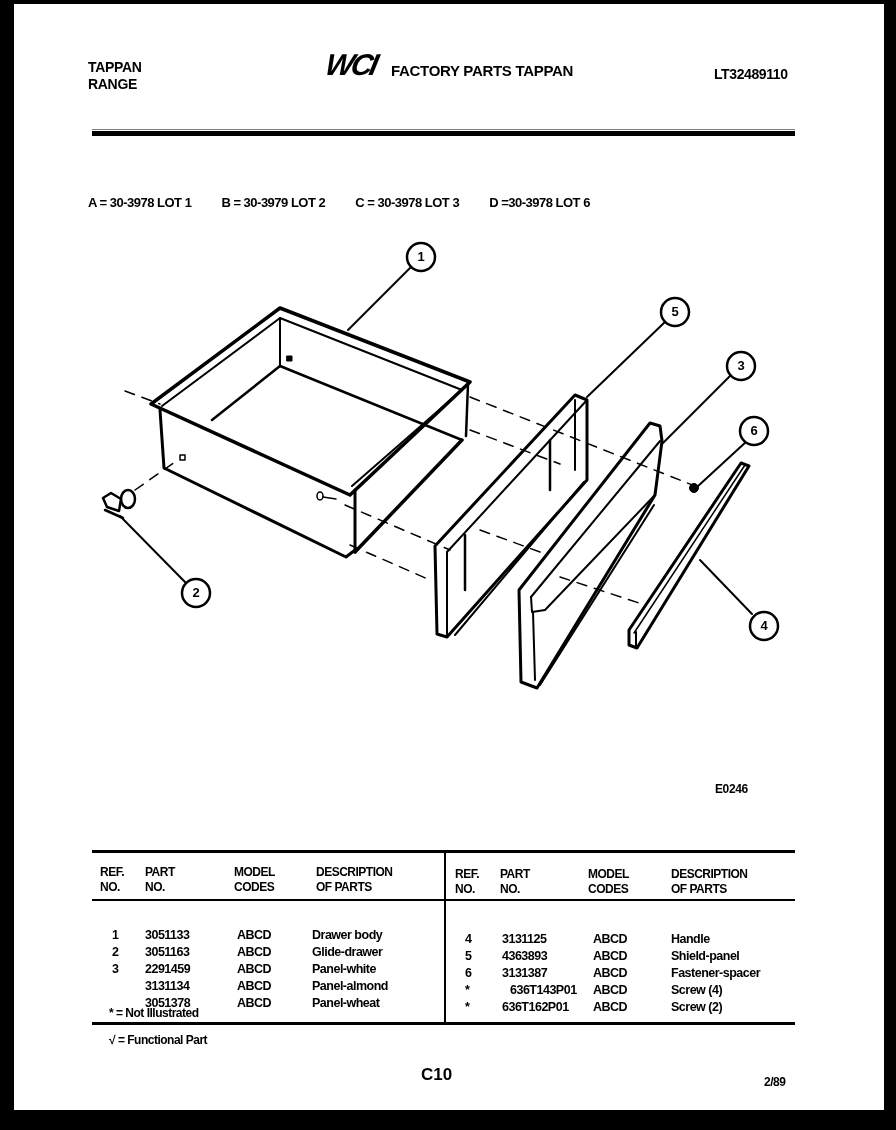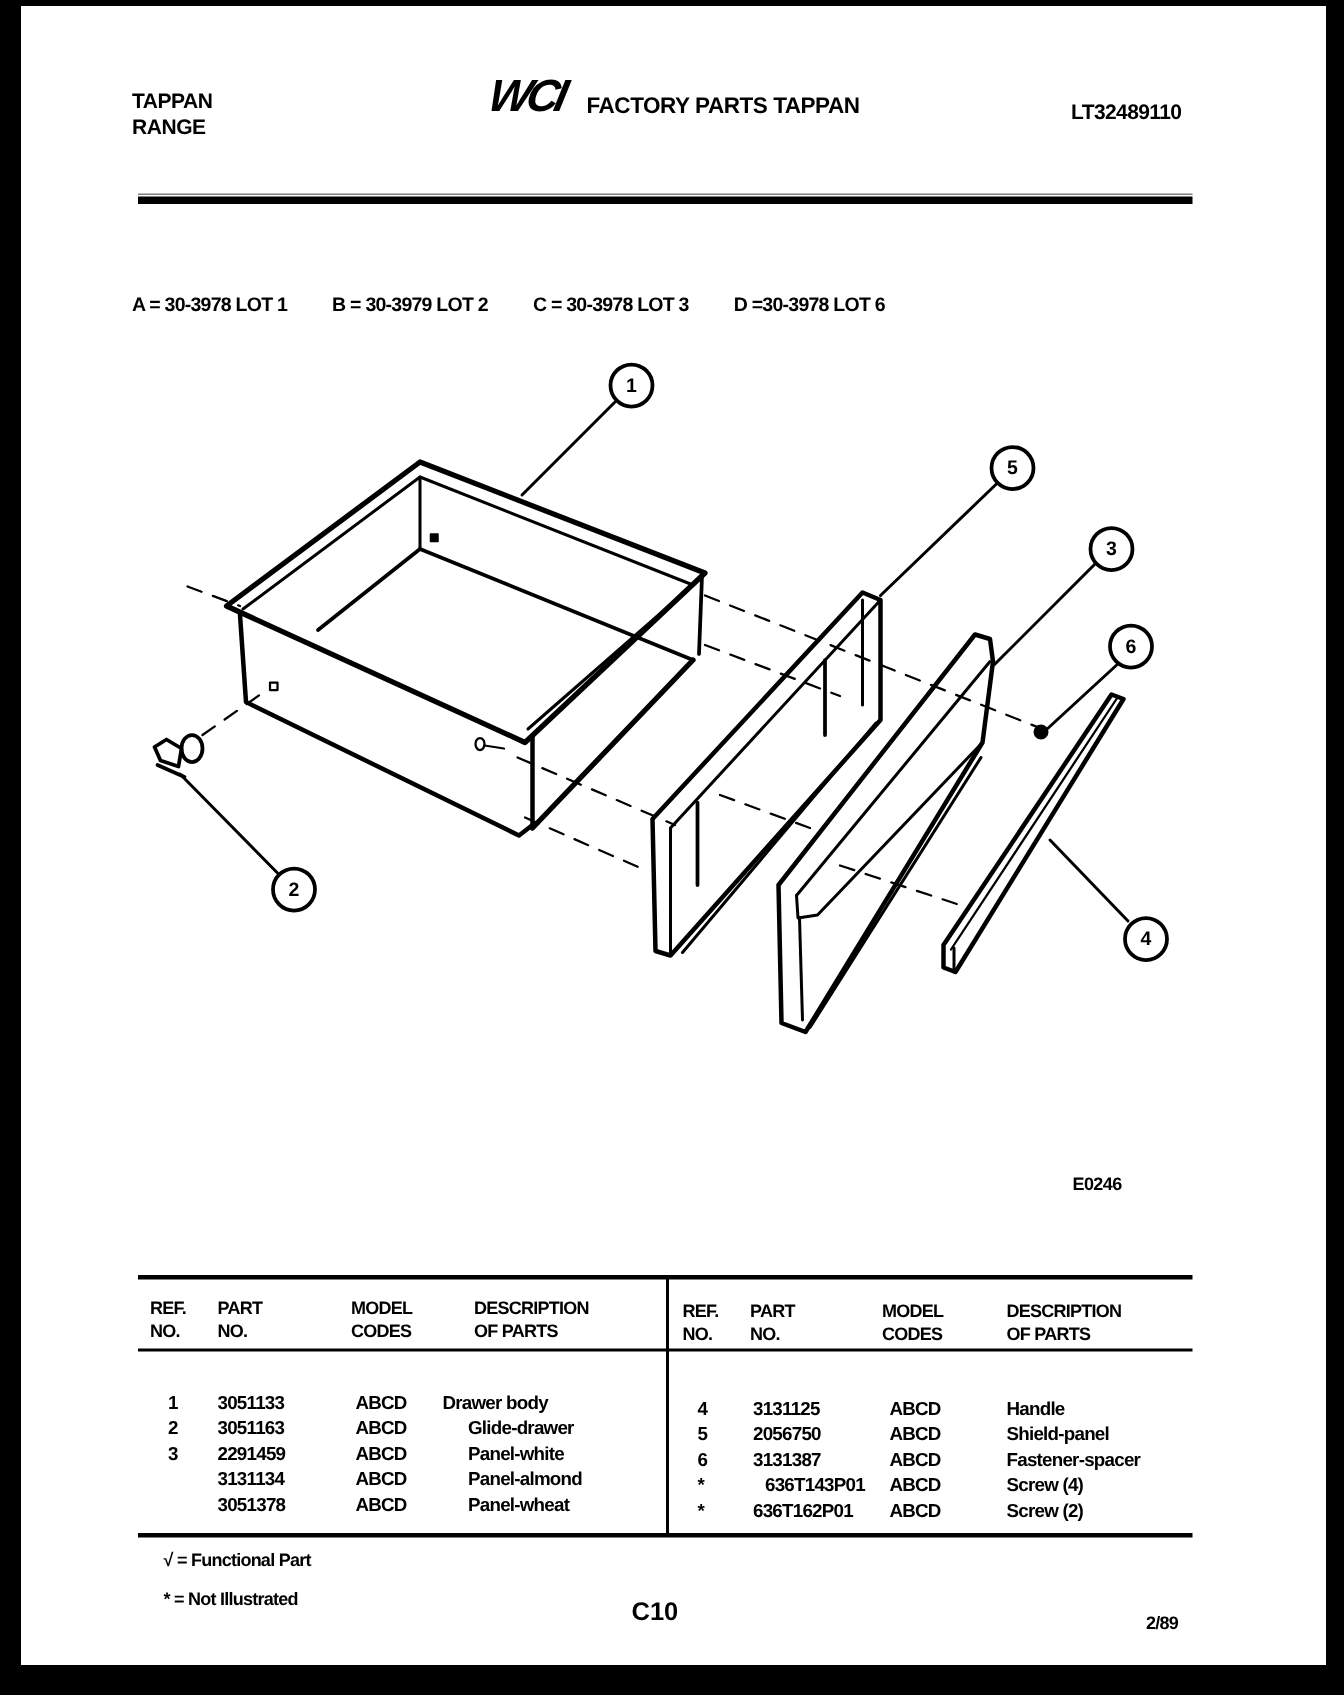"Drawer body" span { left: 203px -> 220px }
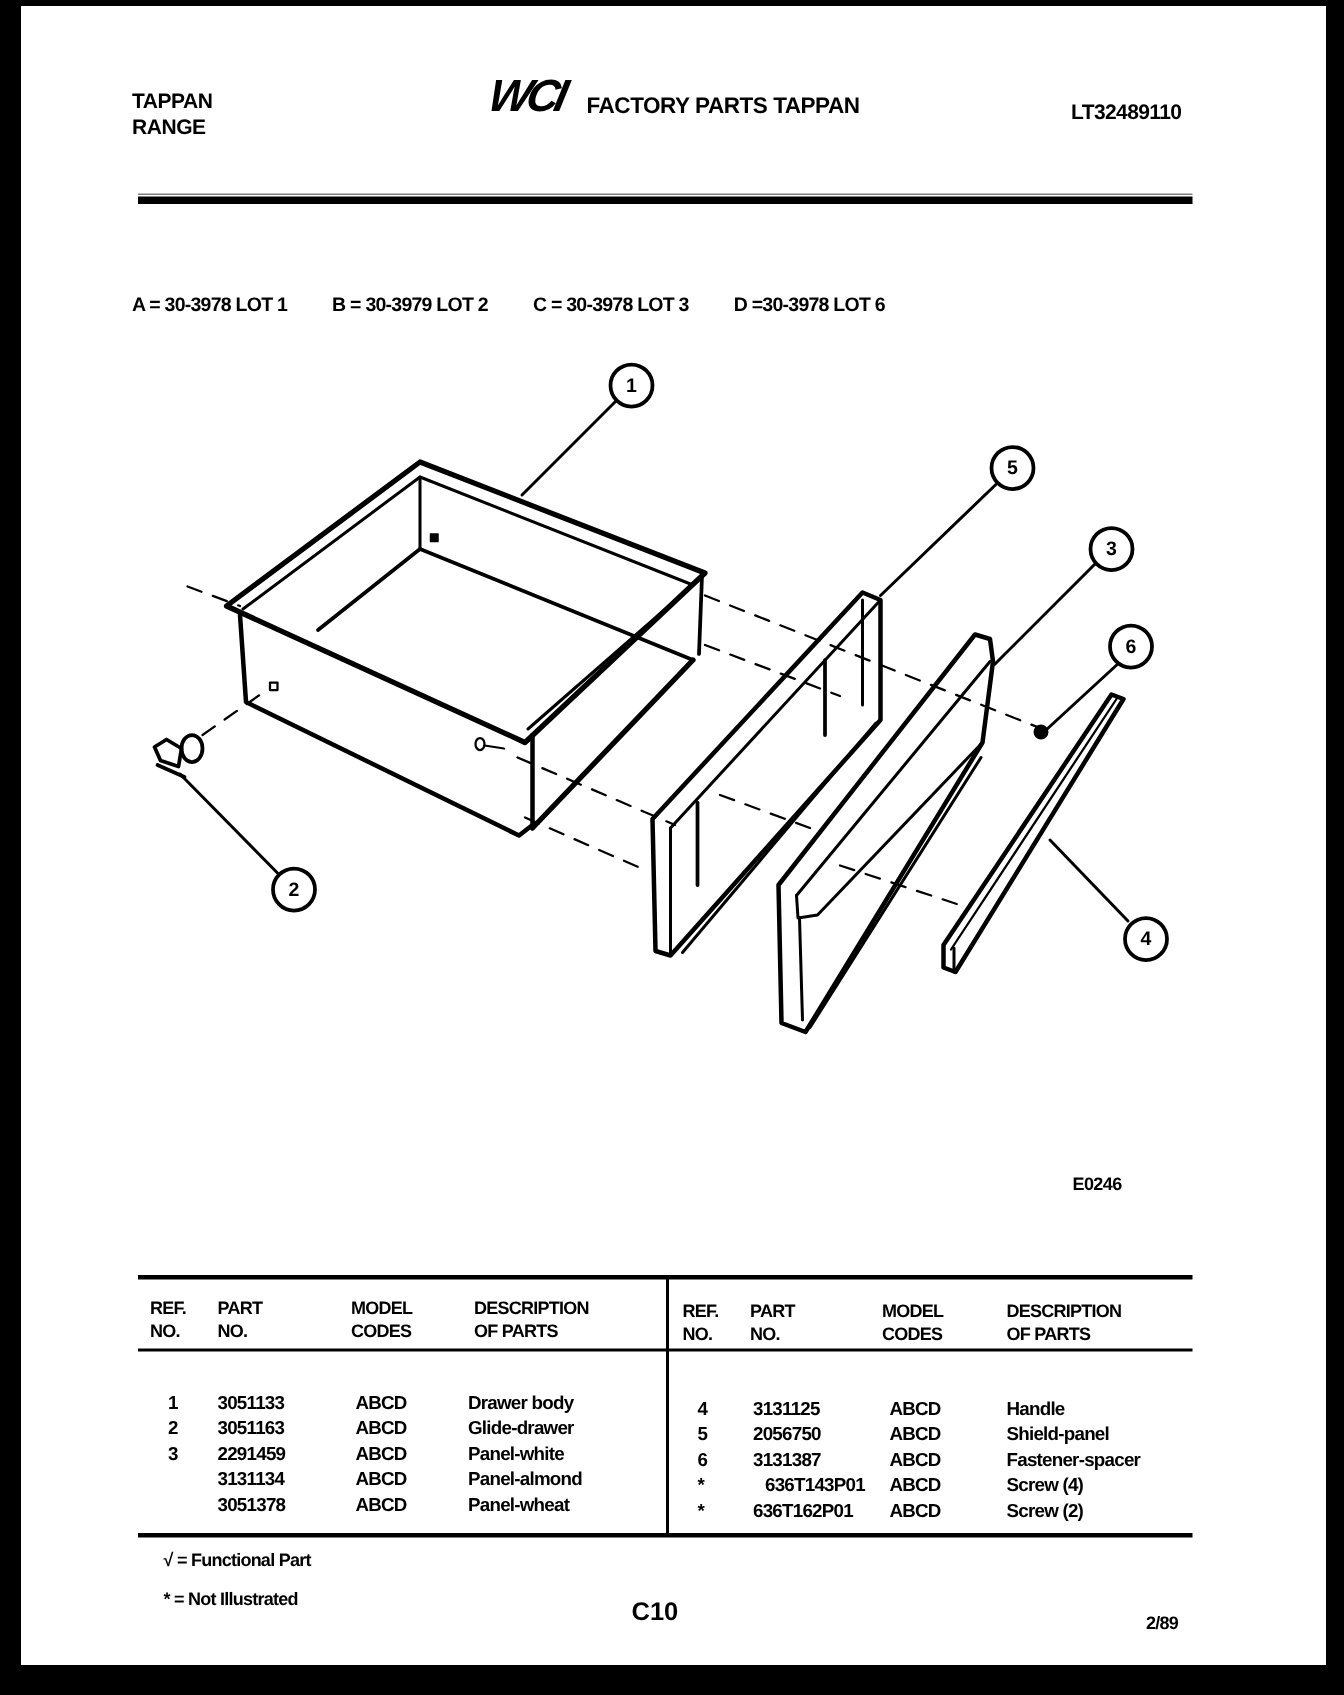"2056750" span { text: 2056750 -> 4363893 }
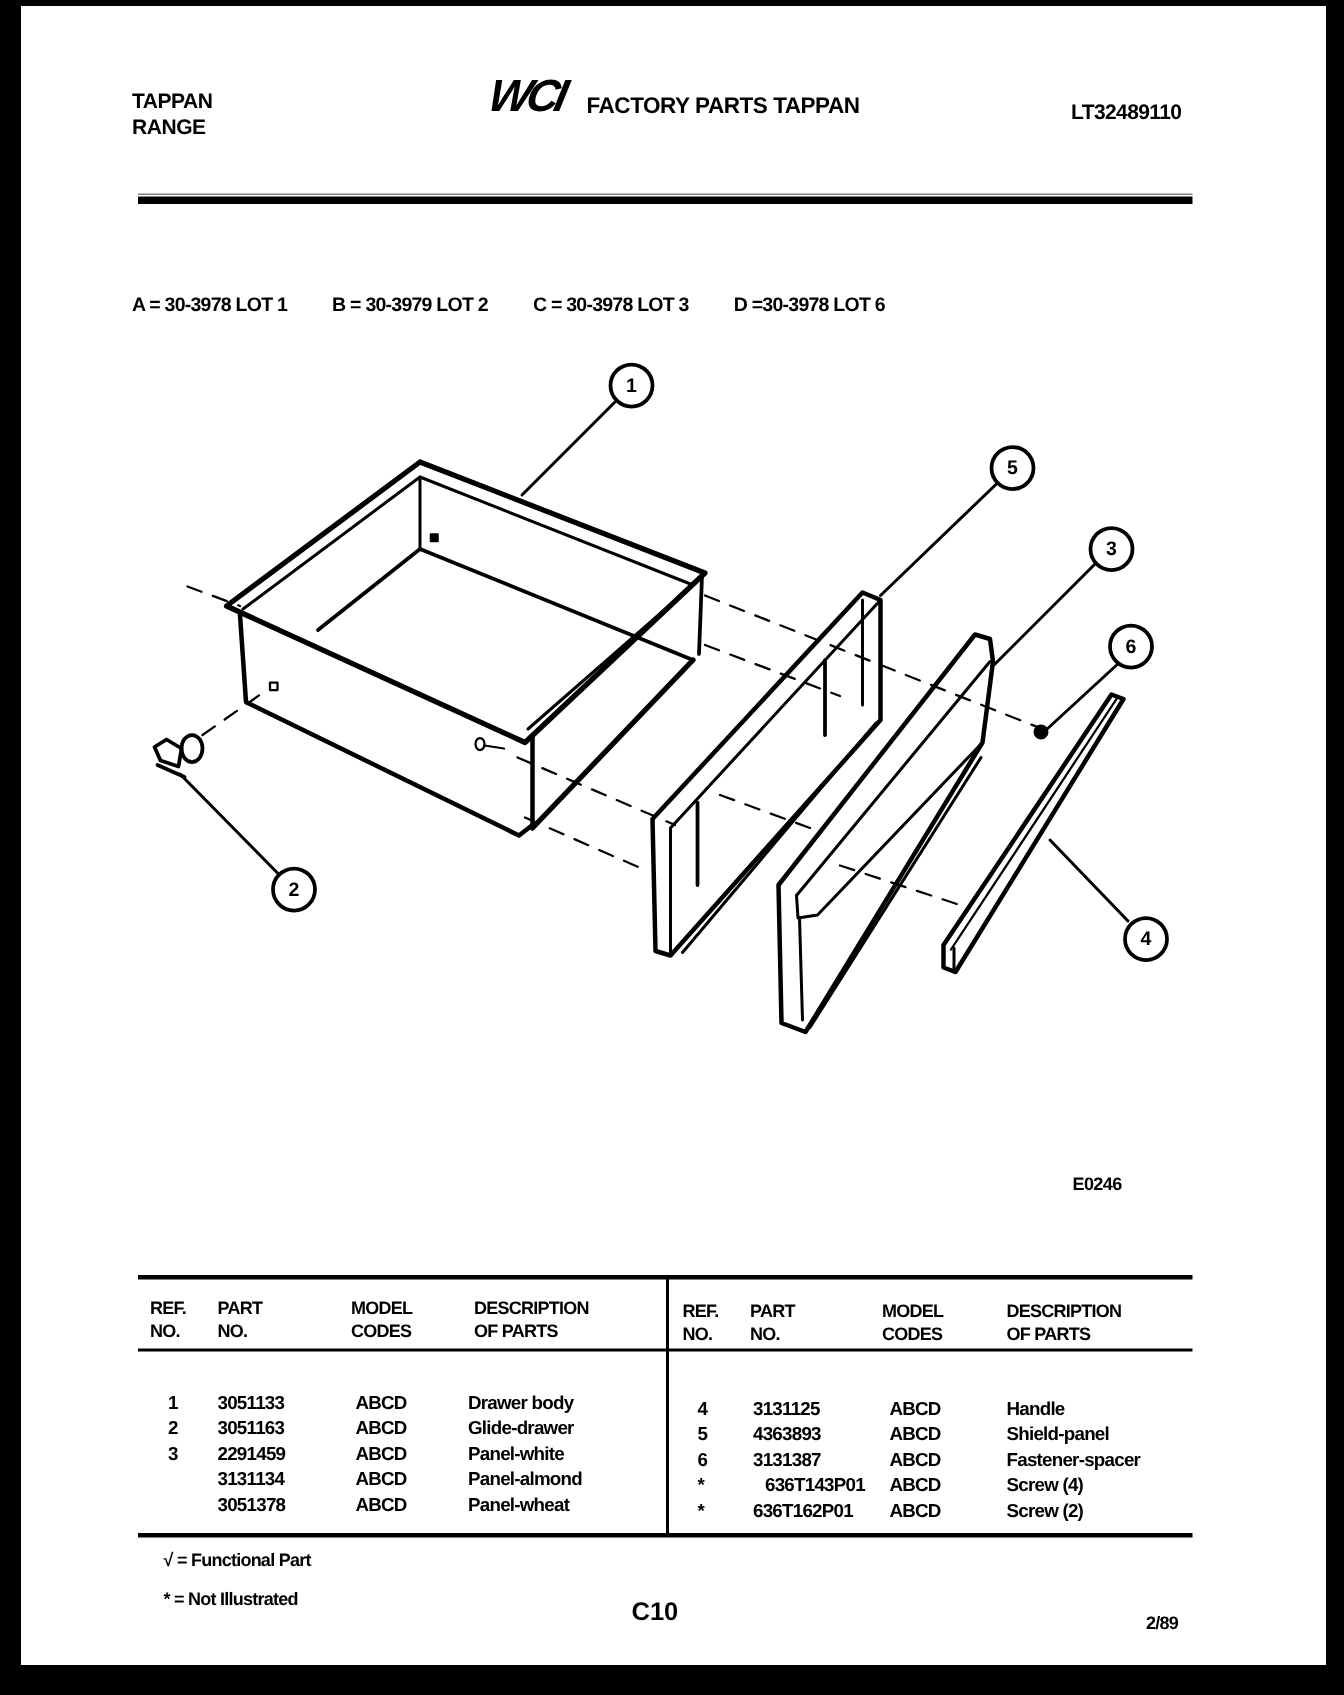"* = Not Illustrated" div.abs { top: 1055px -> 1002px }
